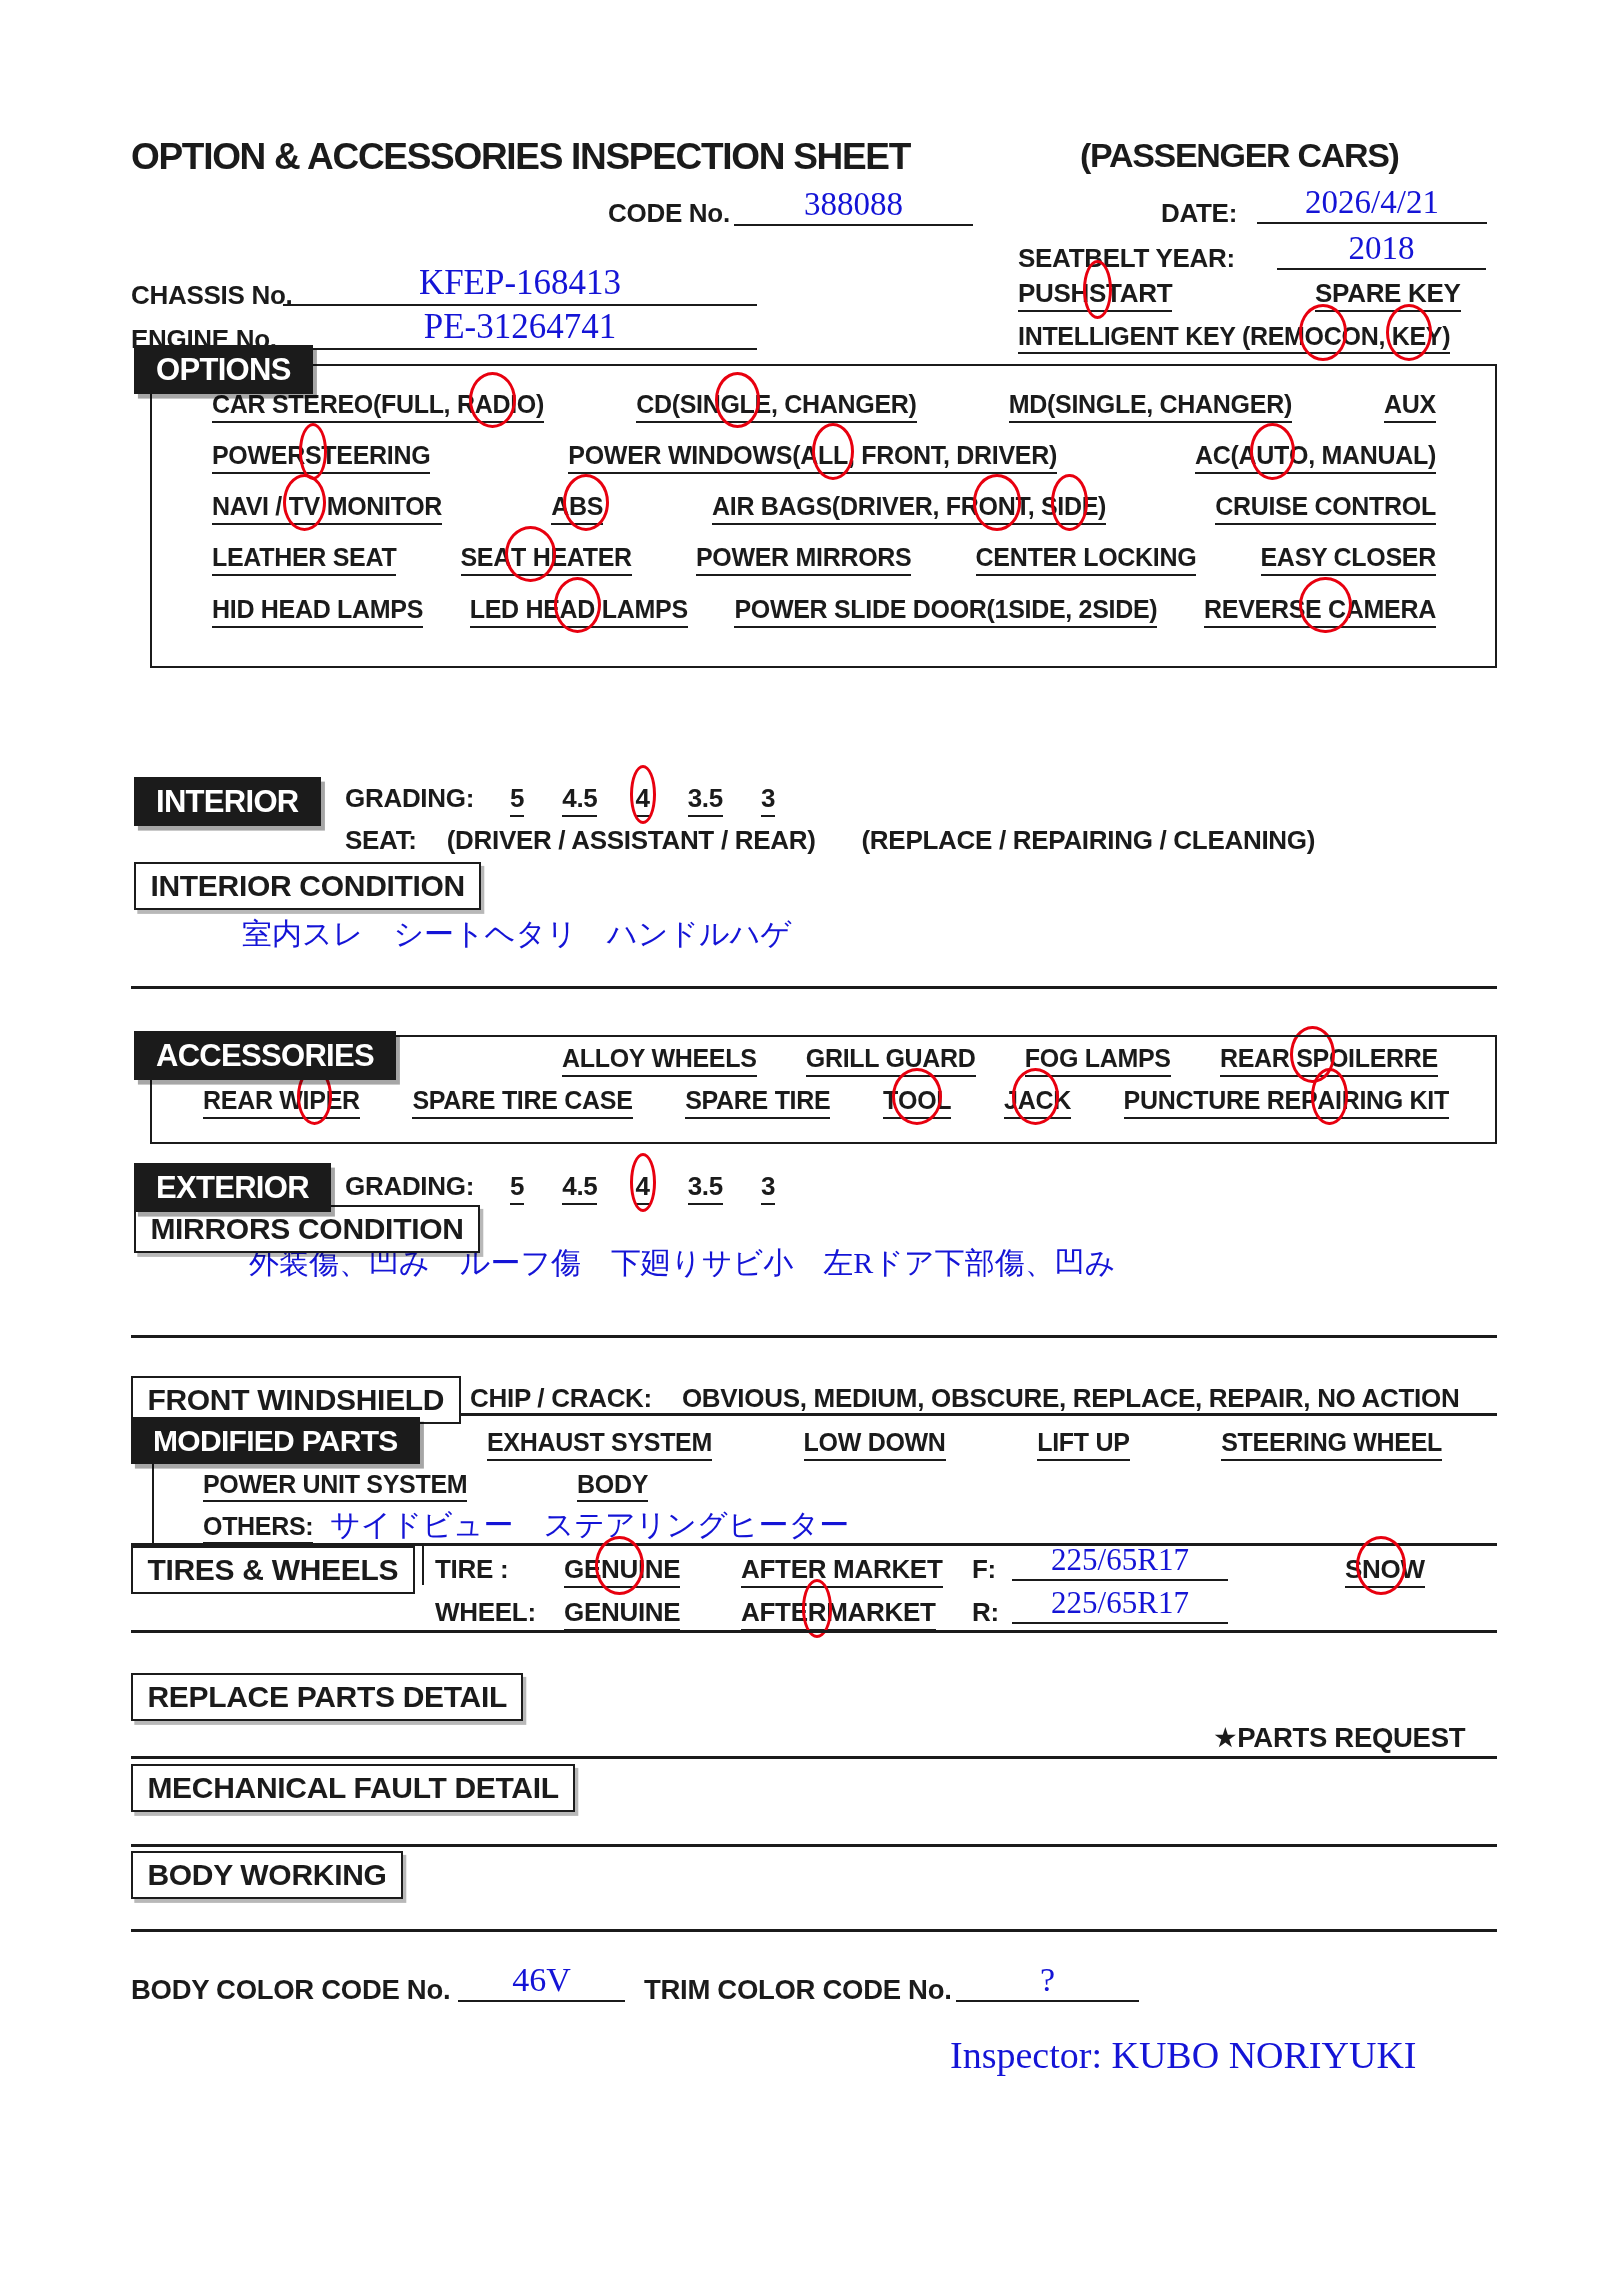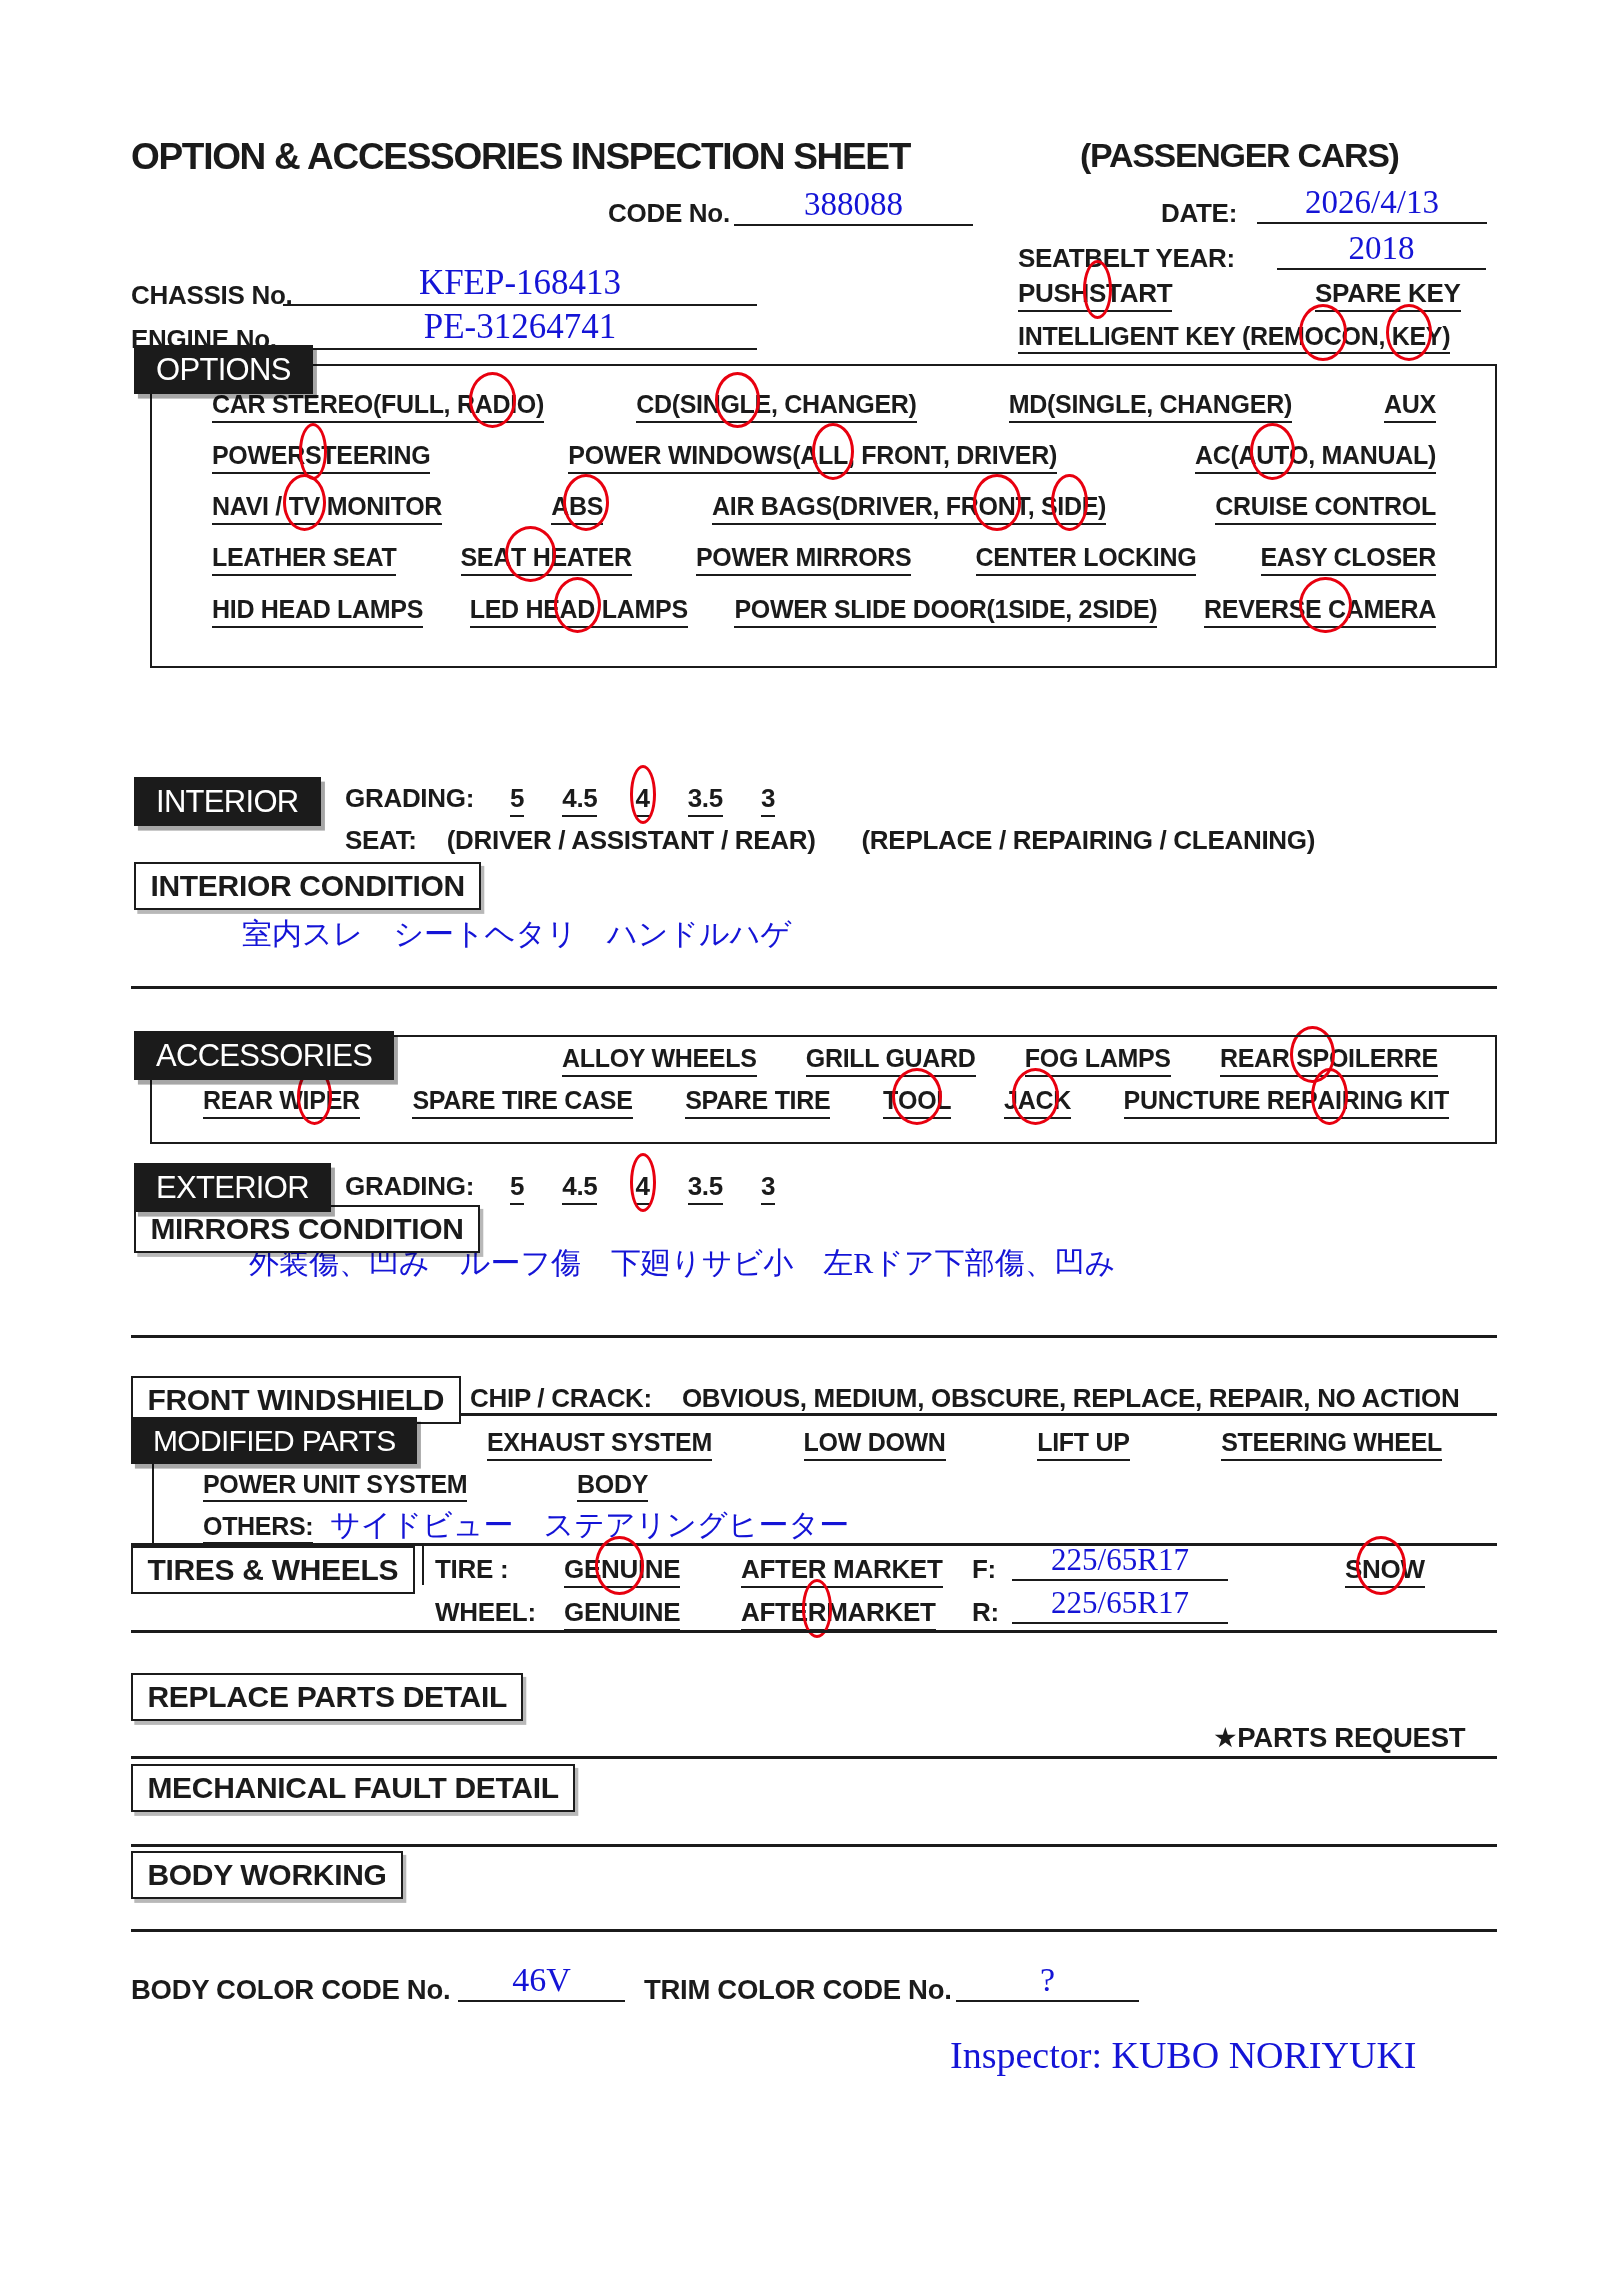"2026/4/13" div.fill { text: 2026/4/13 -> 2026/4/21 }
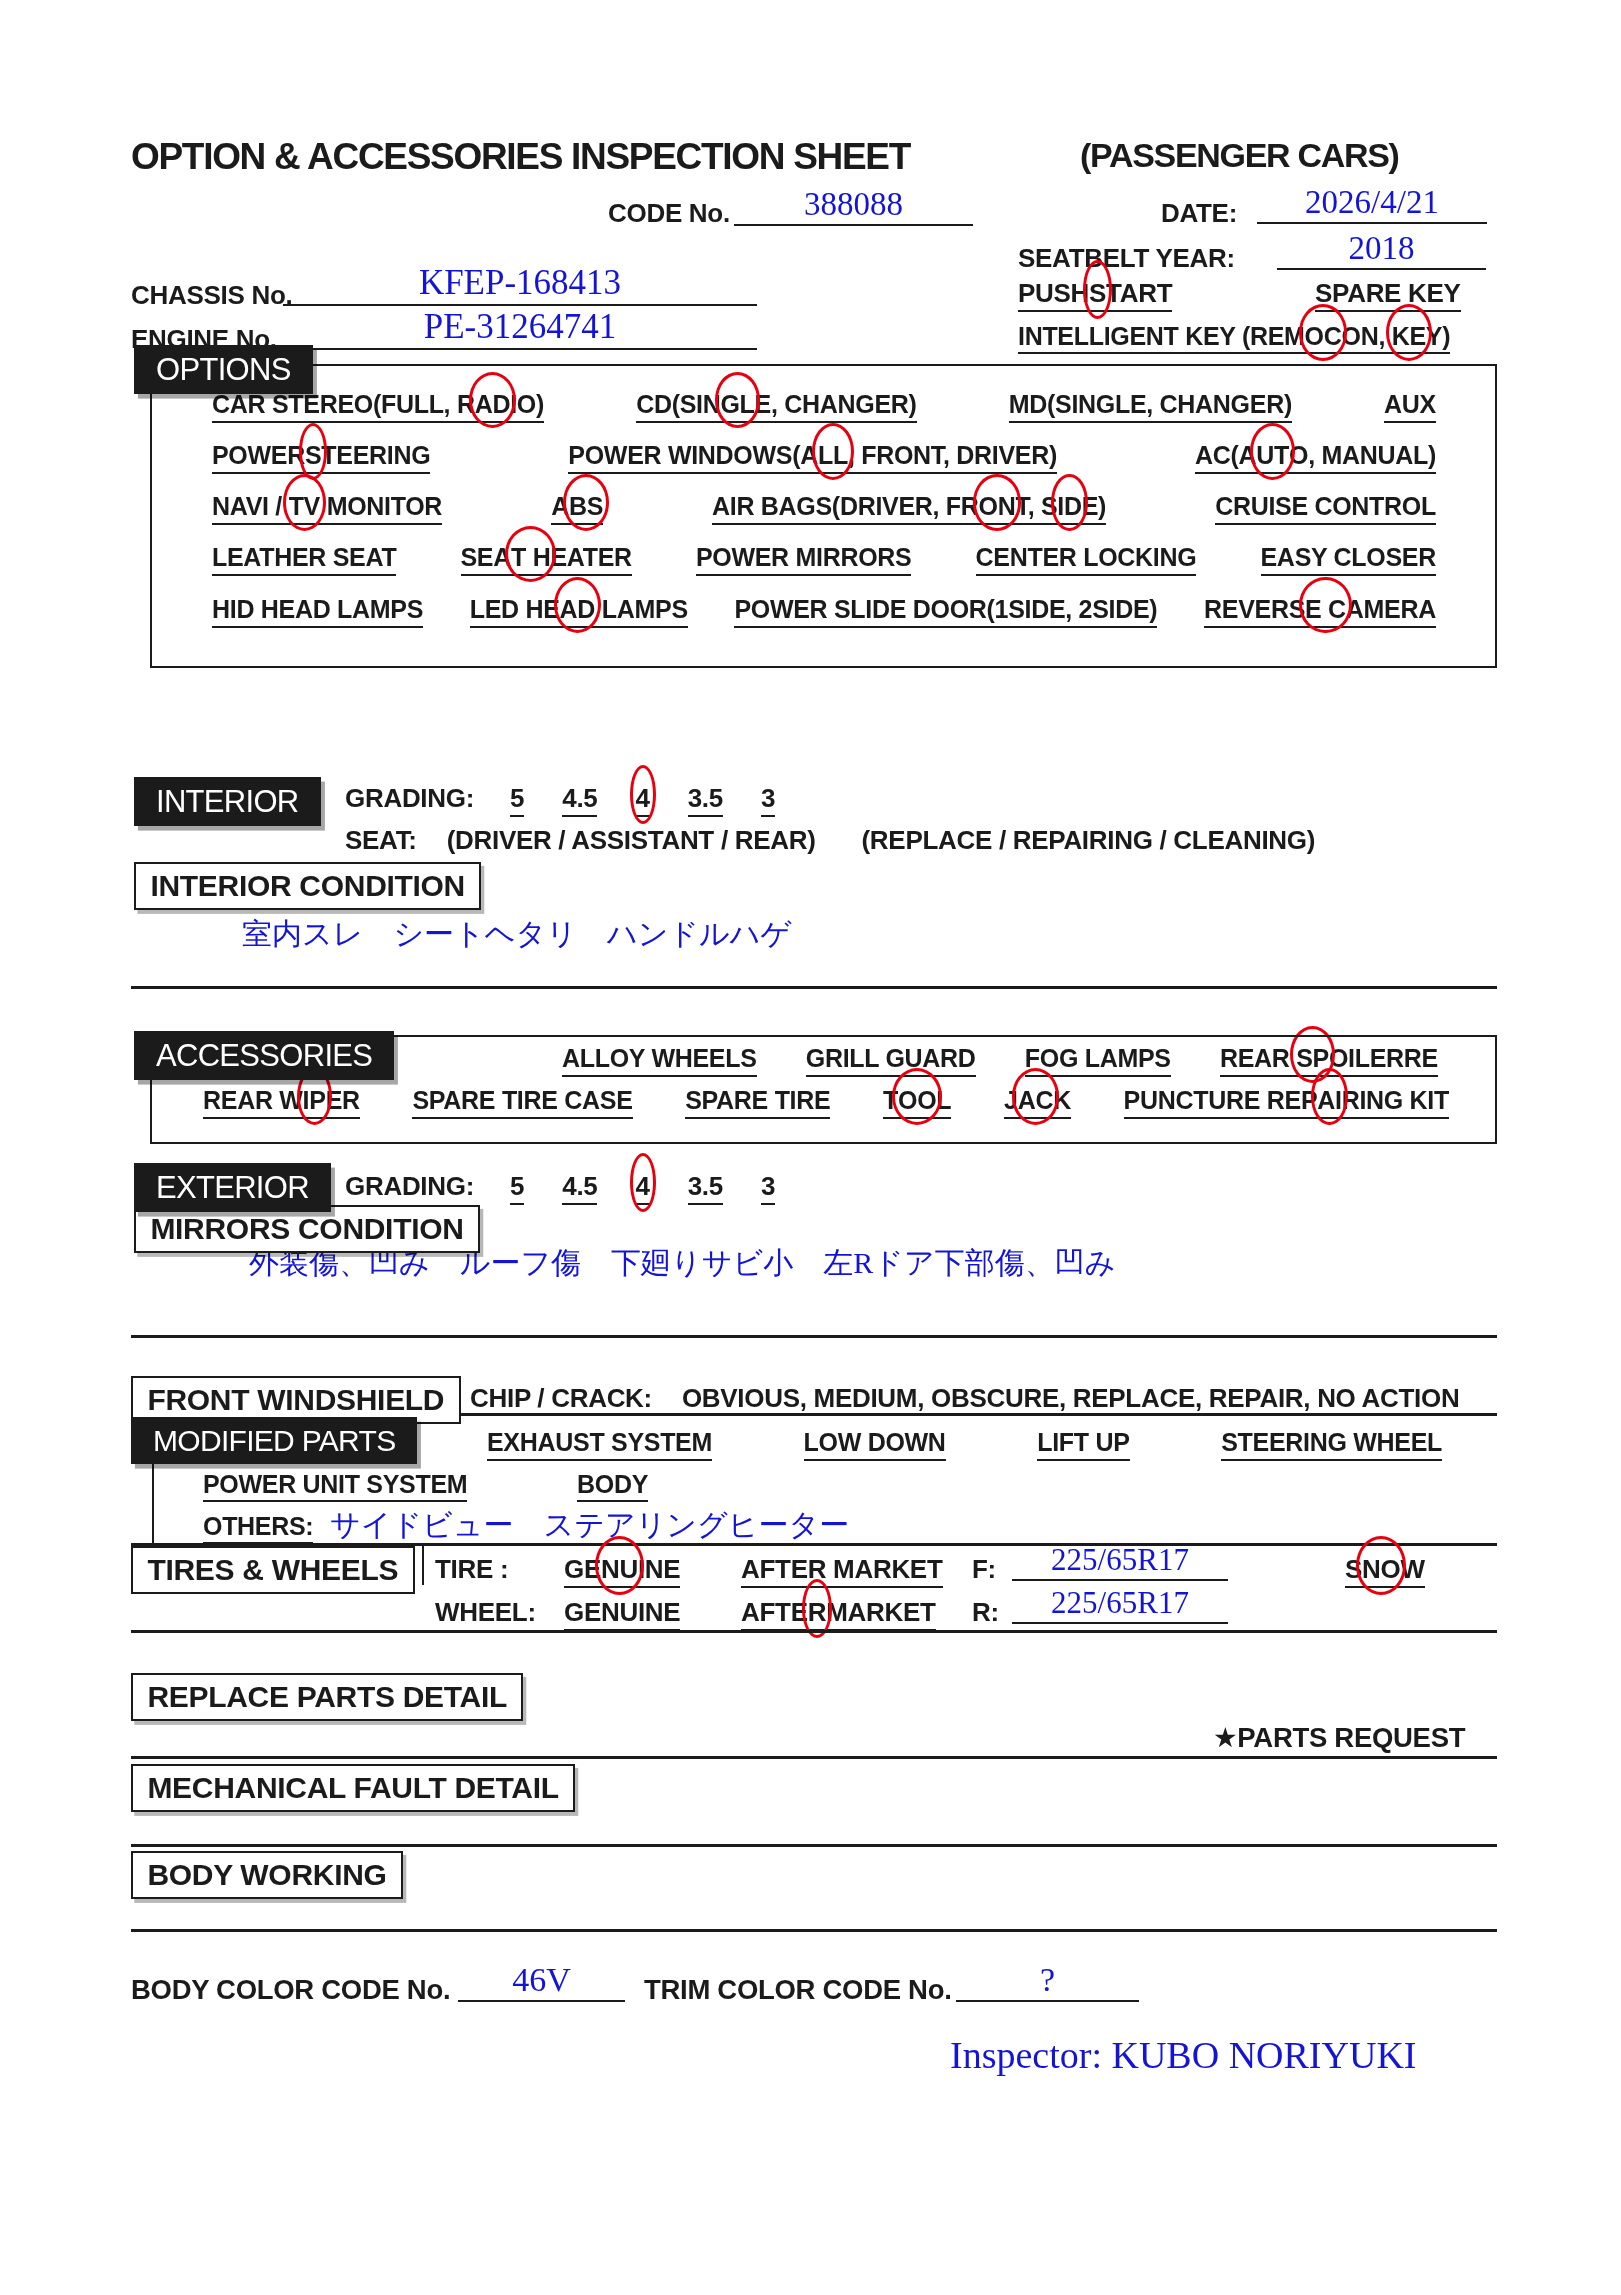"OPTIONS" .tab { font-weight: 400 -> 700 }
